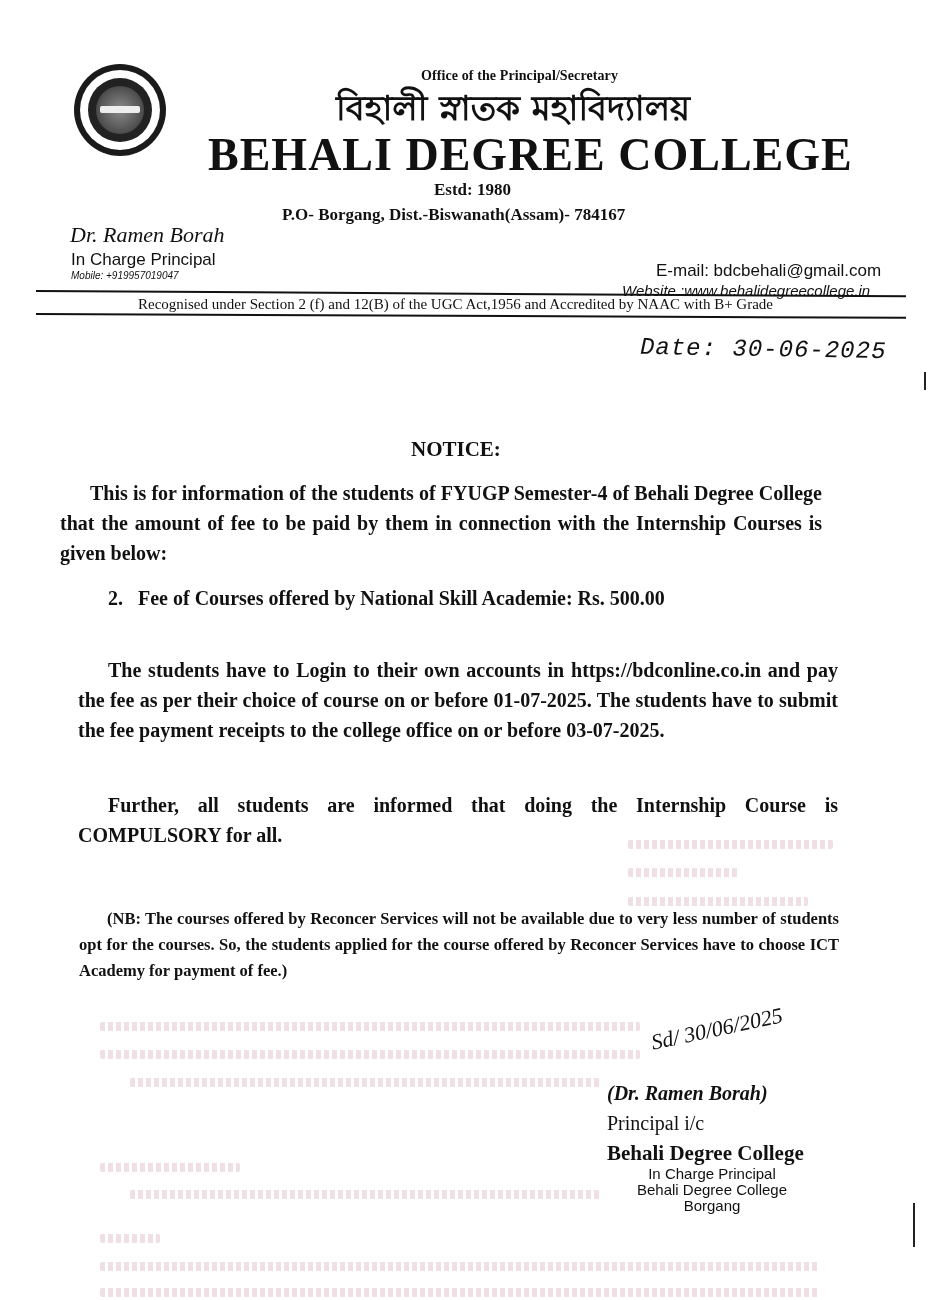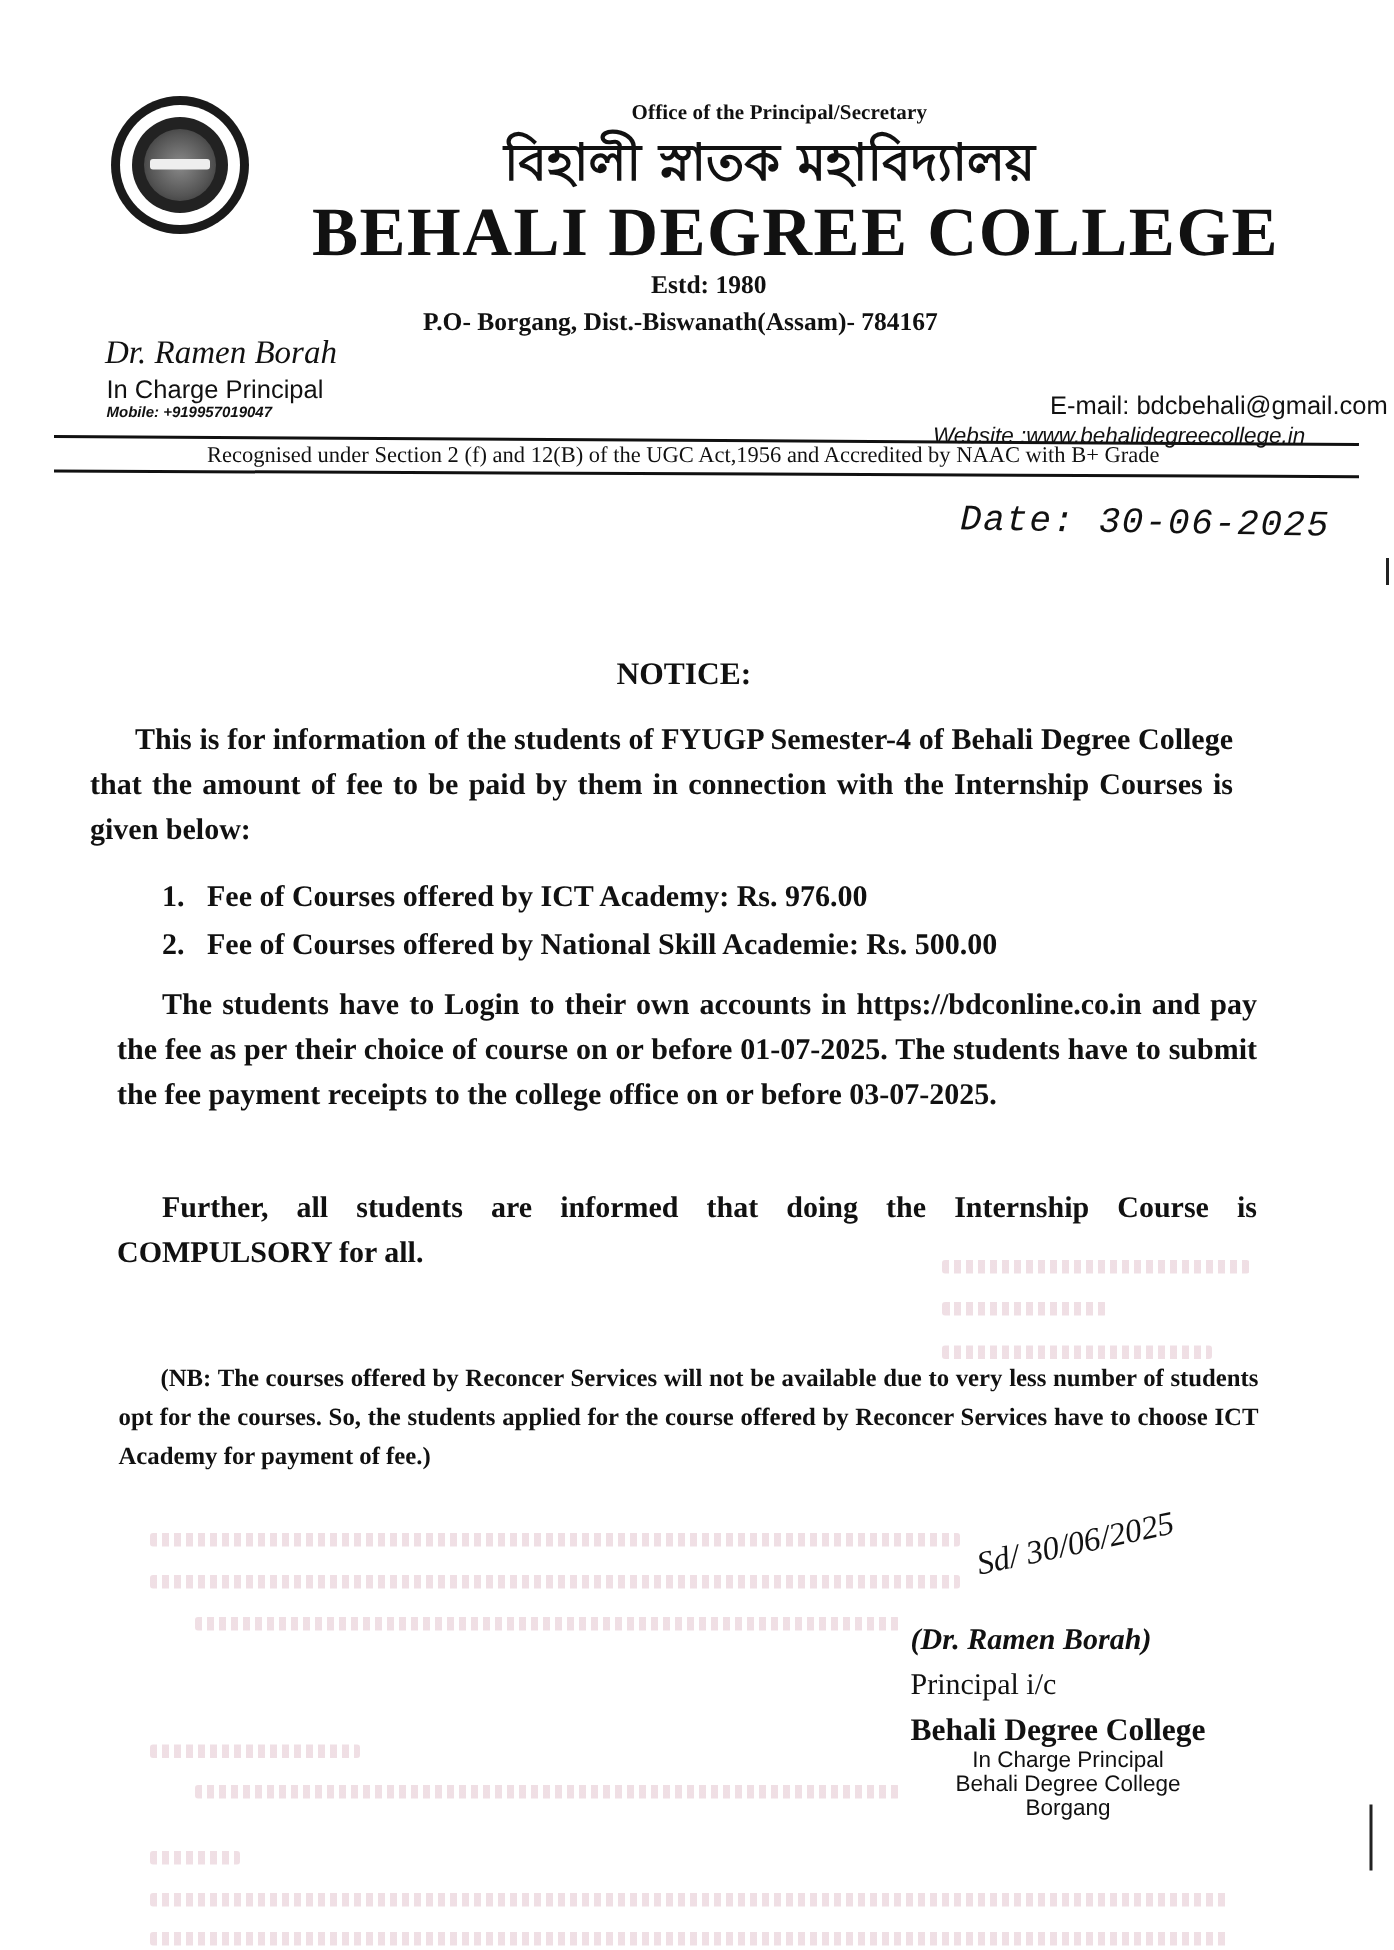"Mobile: +919957019047" .mobile { font-weight: bold -> normal }
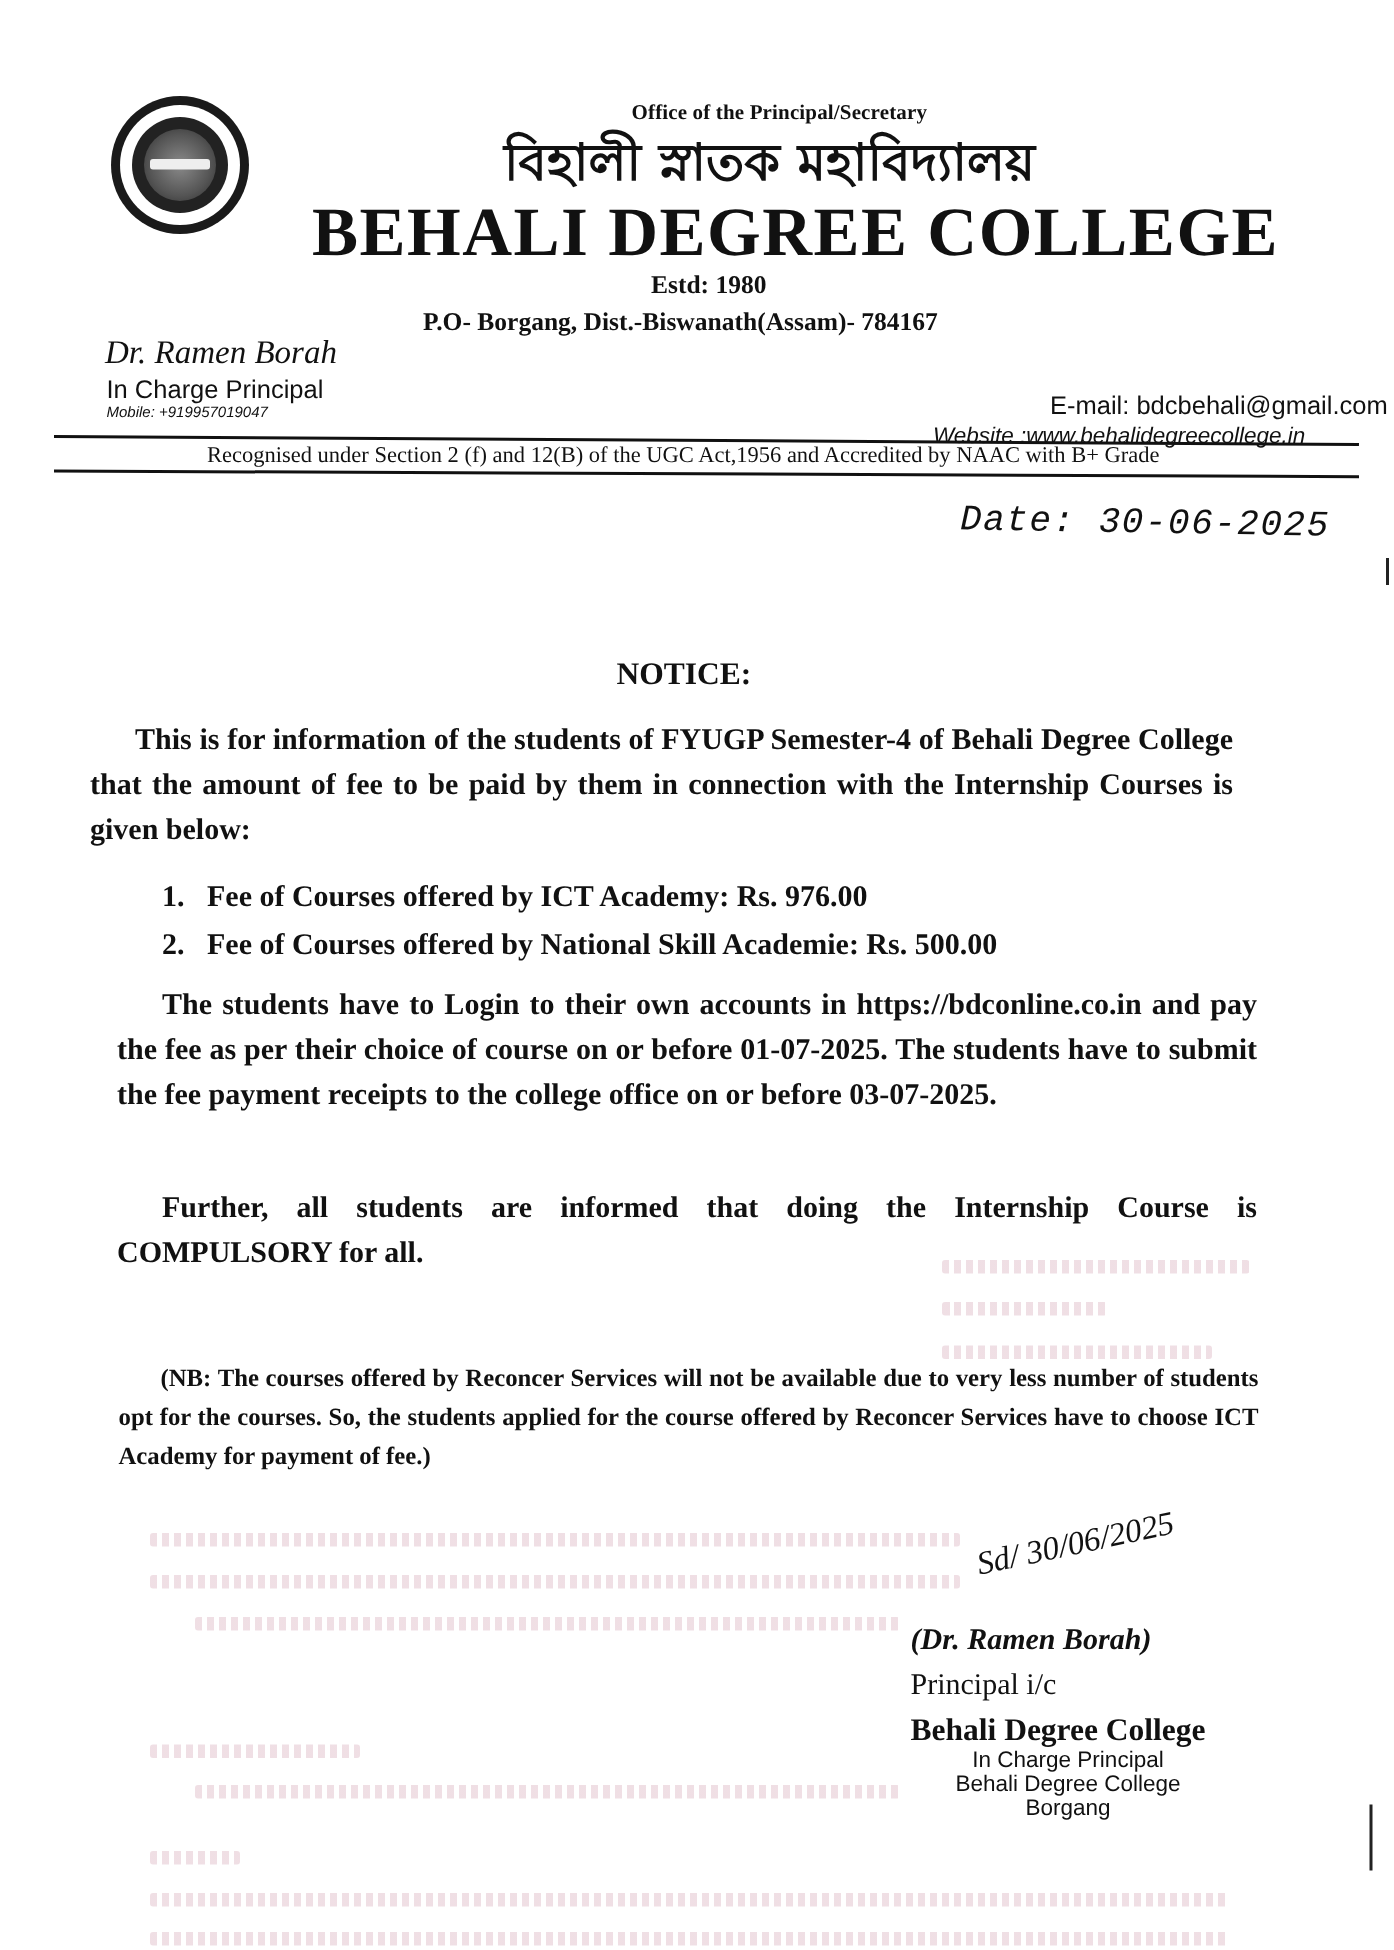"E-mail: bdcbehali@gmail.com" .email { margin-left: 44px -> none }
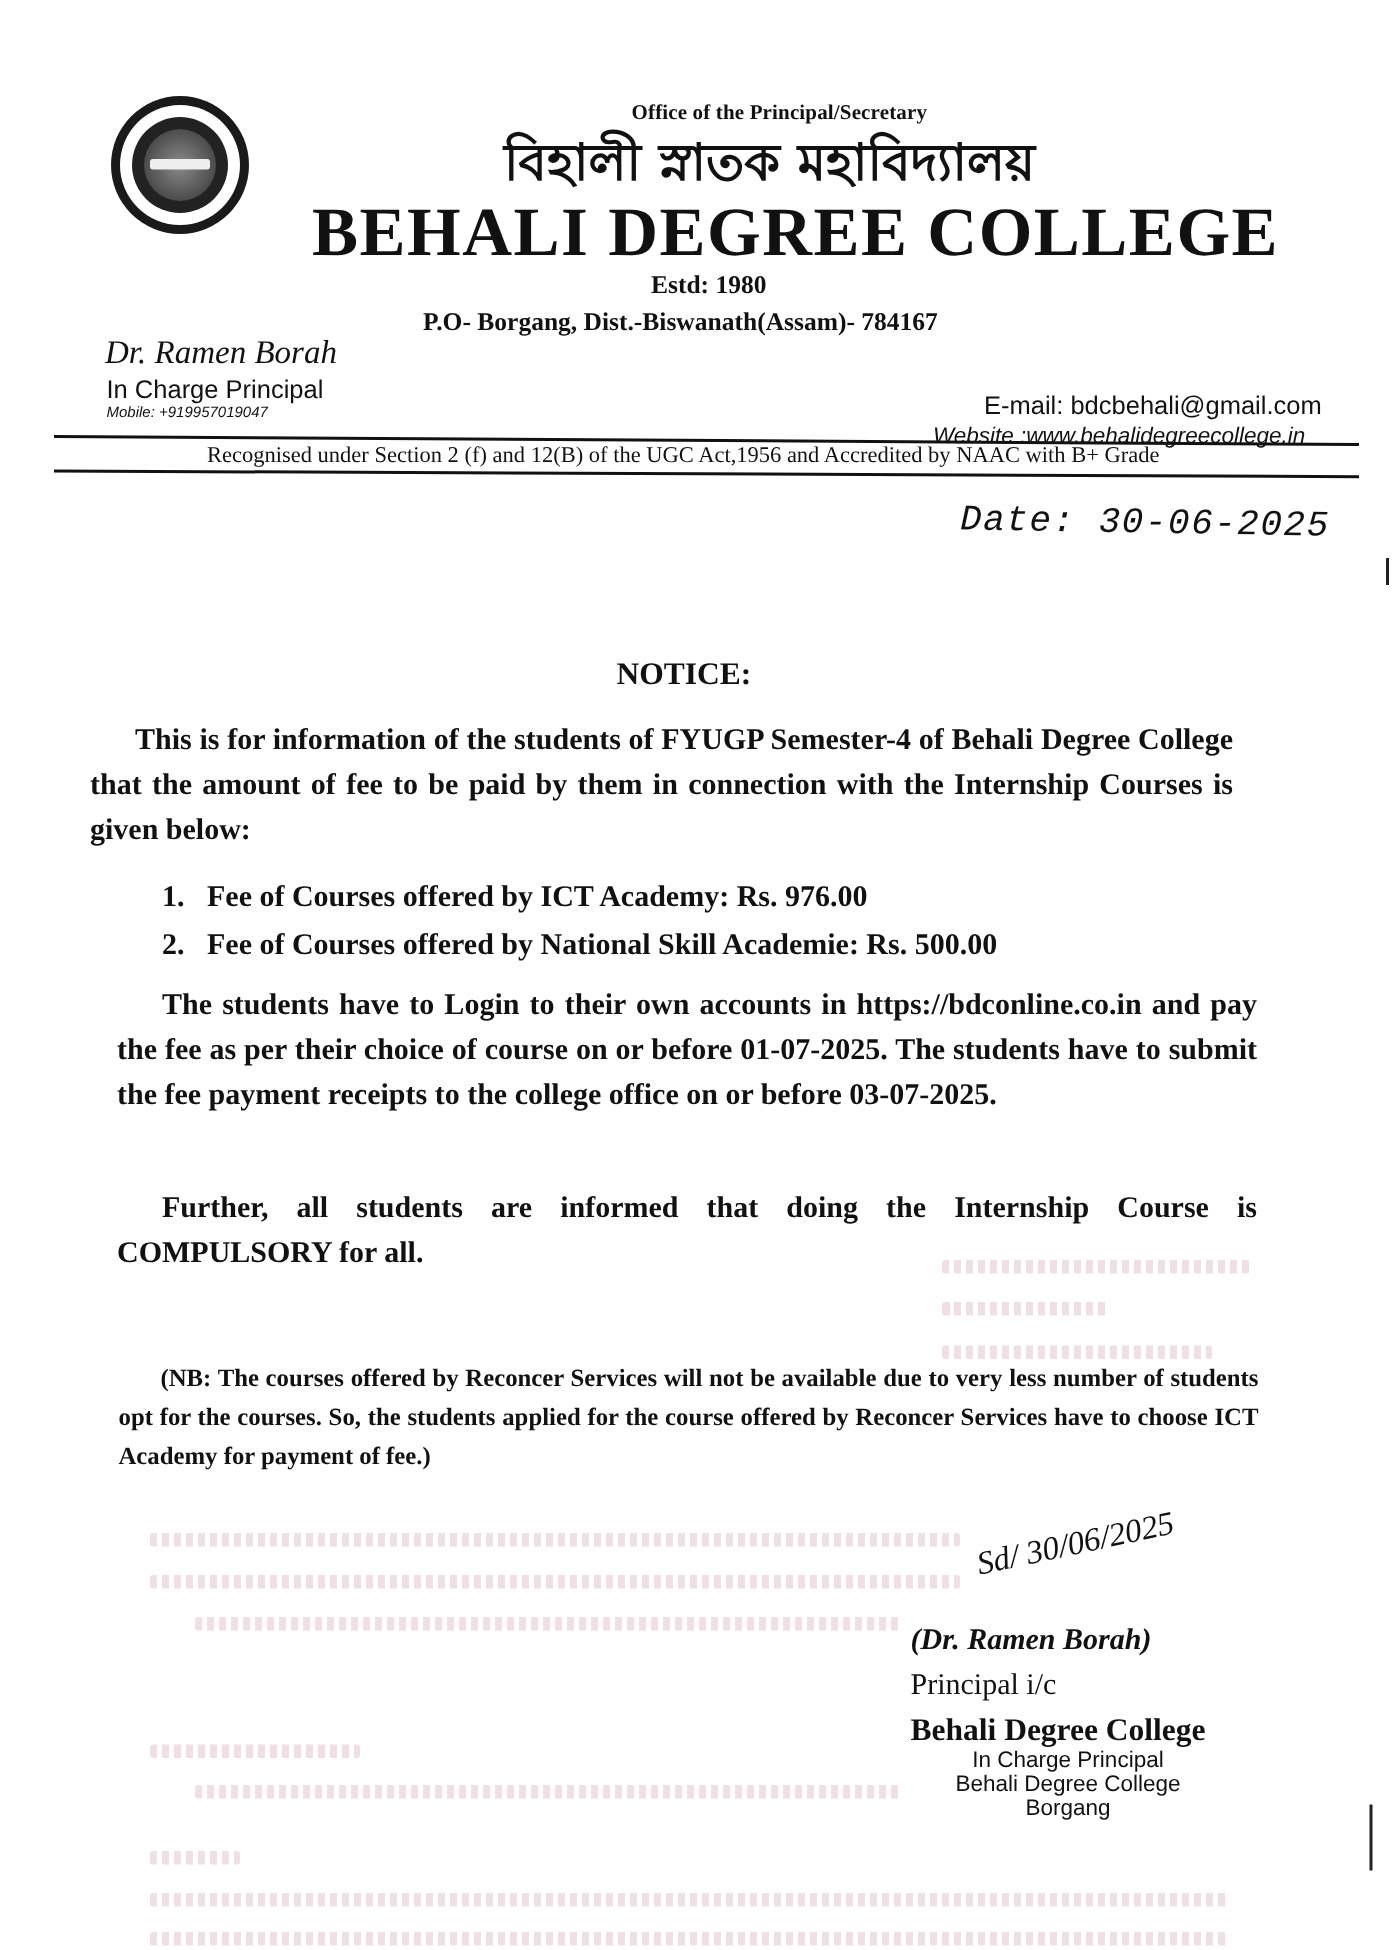"1. Fee of Courses offered" div { html: <div><span>1.</span><span>Fee of Courses offered by ICT Academy: Rs. 976.00</span></div> -> none }
